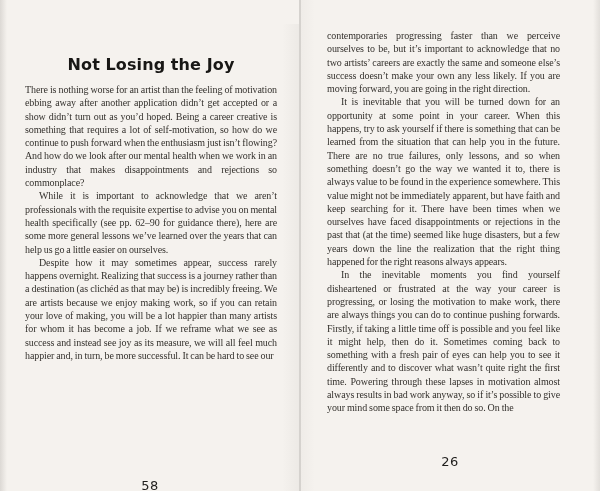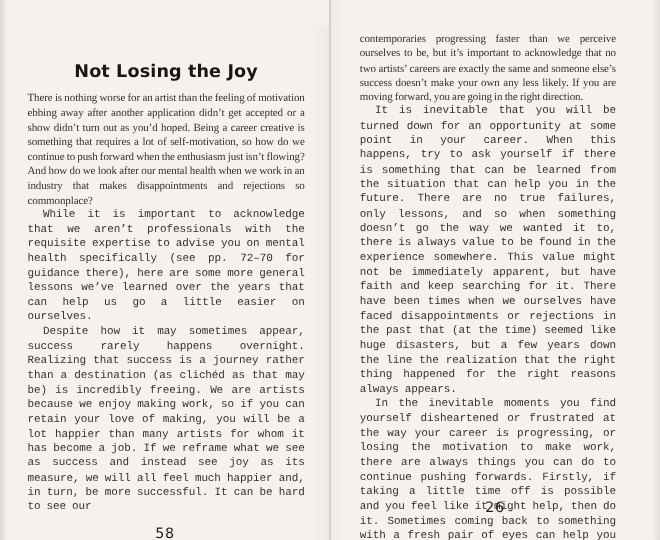"It is inevitable that you" .para.indent { font-family: Liberation Mono, monospace -> none }
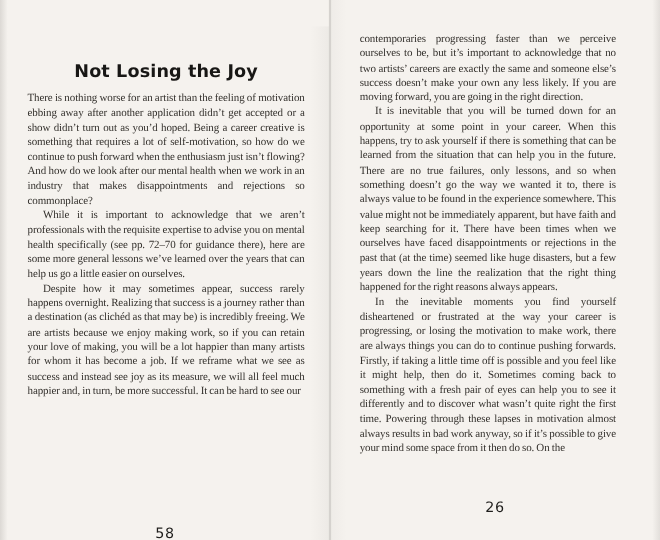"While it is important to" p.para { text: 72–70 -> 62–90 }
